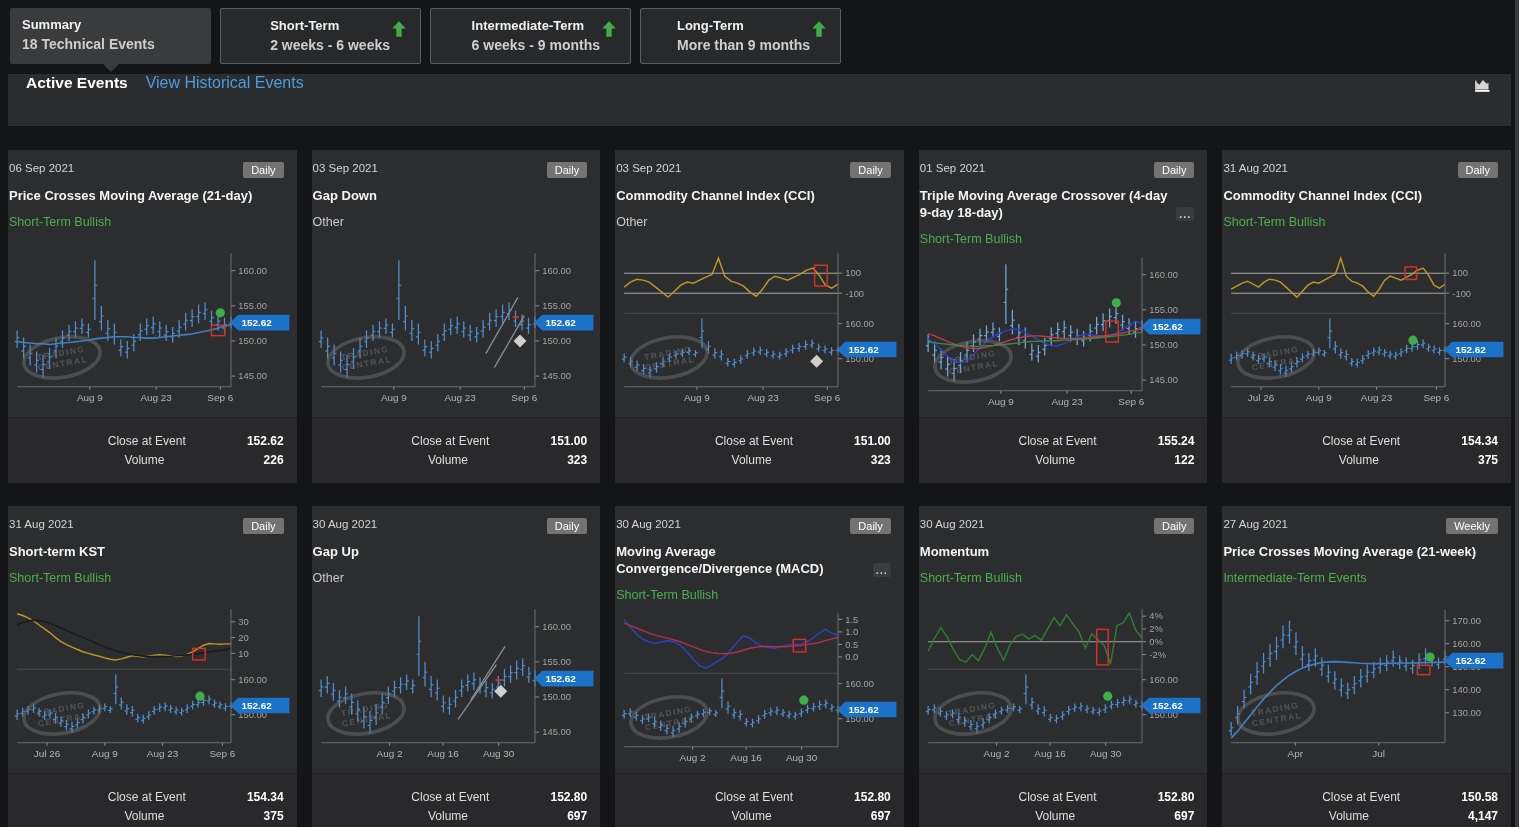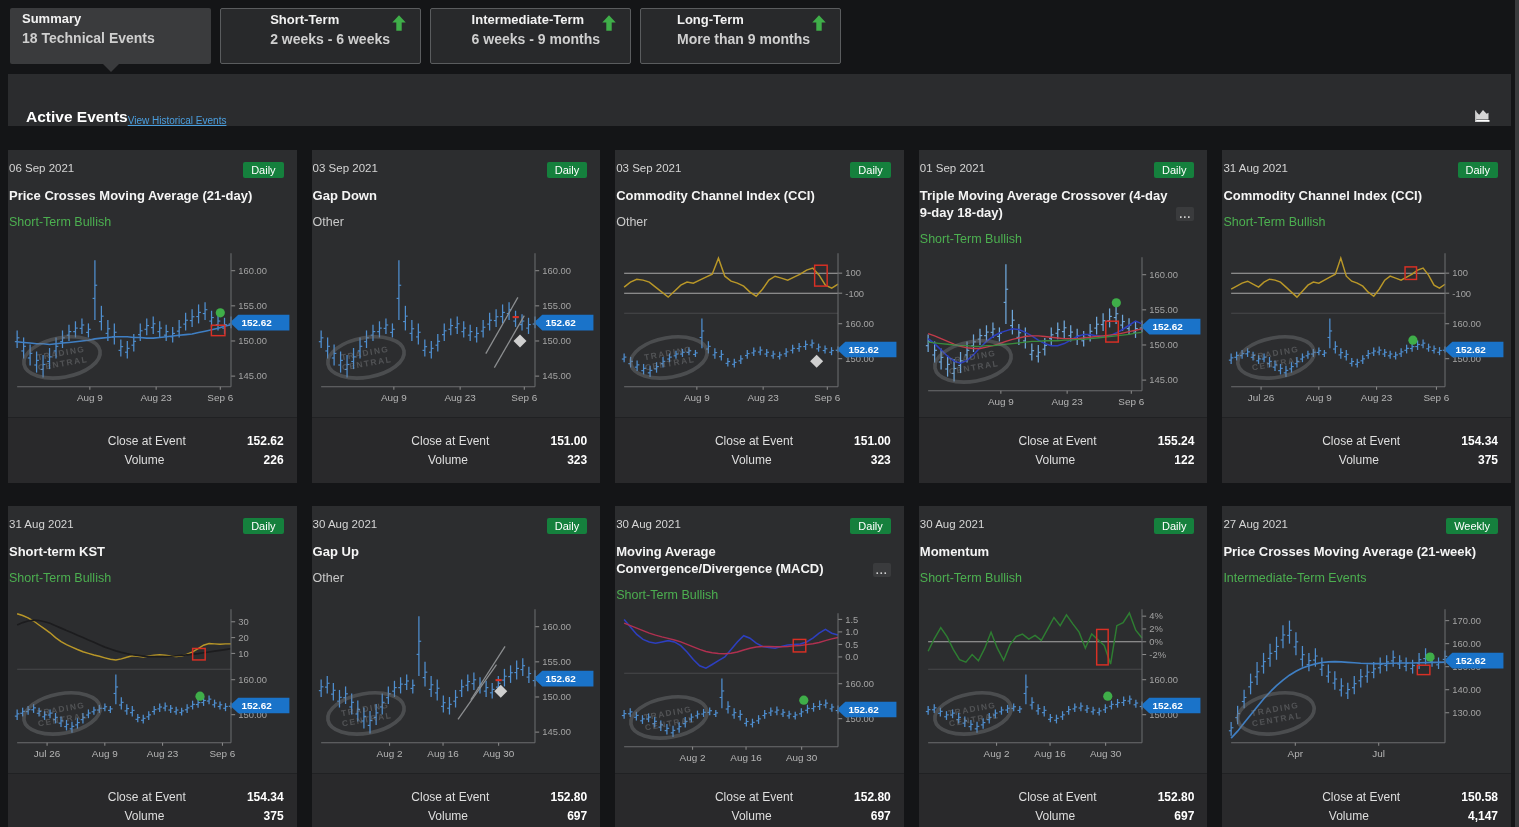"Summary" .tab { padding: 3px 12px -> 9px 12px }
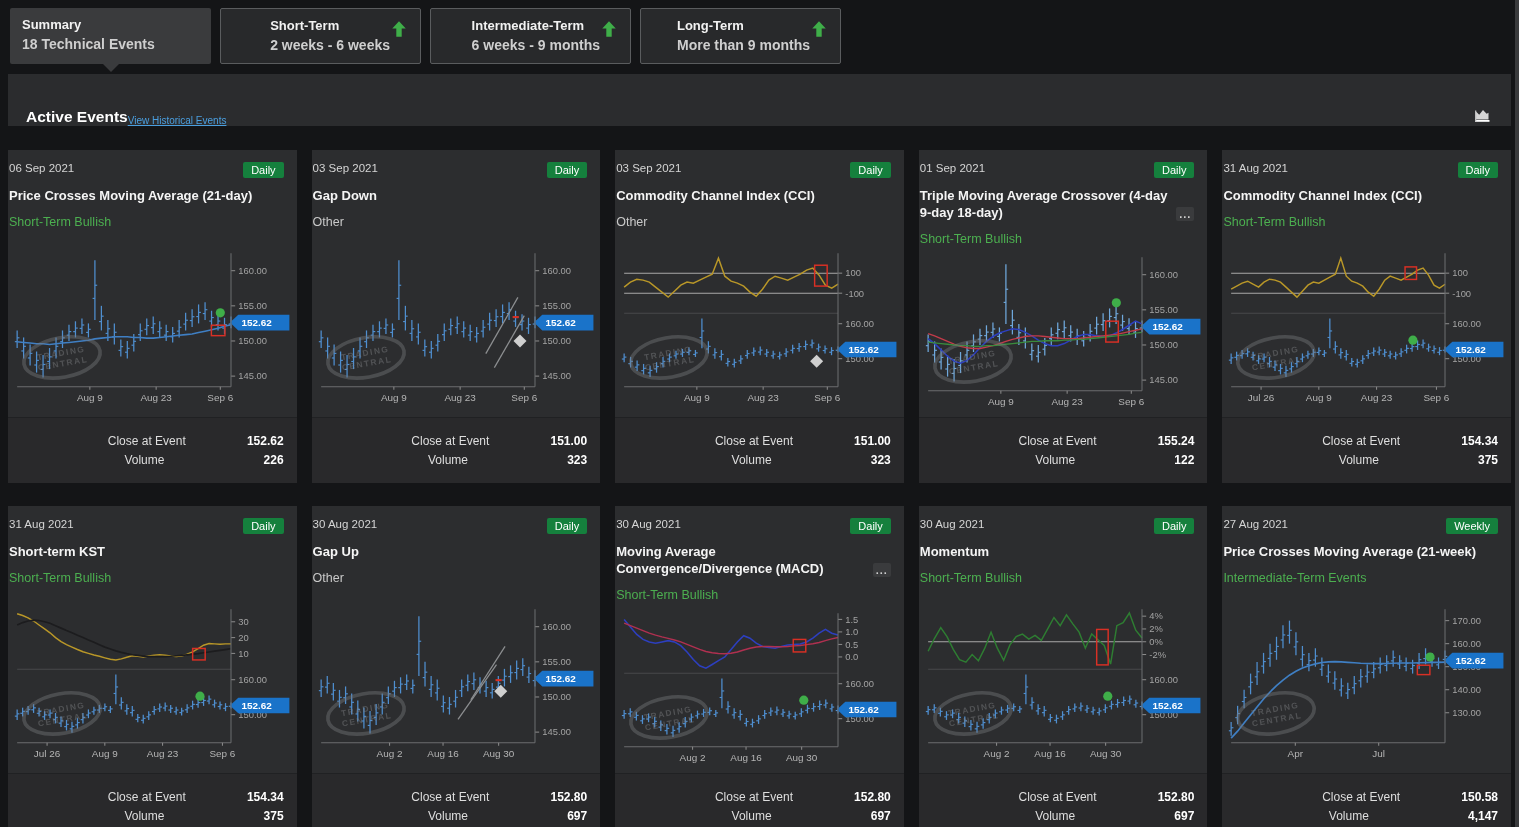"Active Events" .bar { align-items: flex-end -> flex-start }
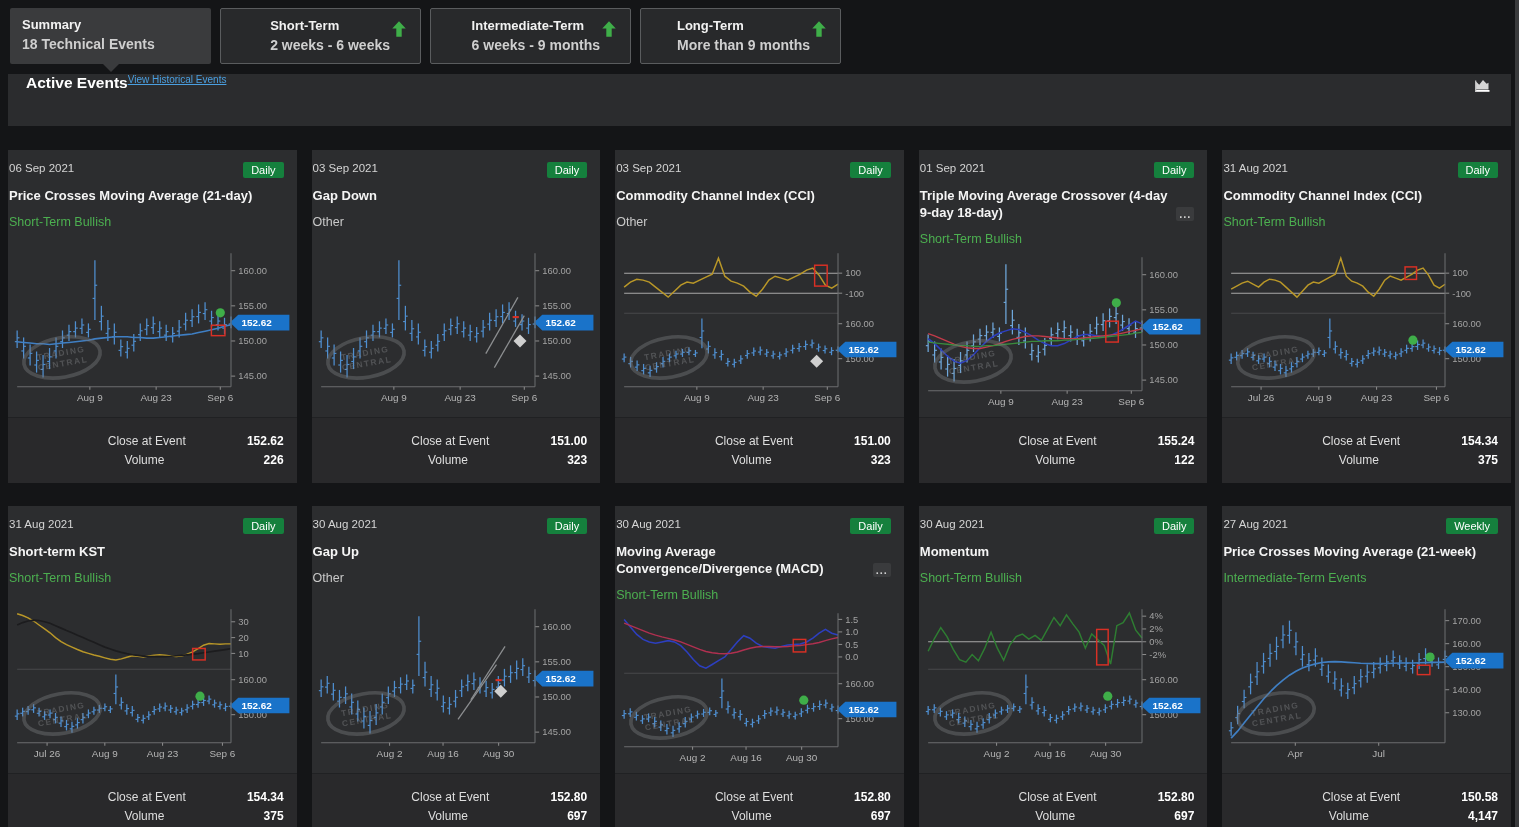"View Historical Events" .bar-link { font-size: 10px -> 16px; margin-left: none -> 18px; text-decoration: underline -> none }
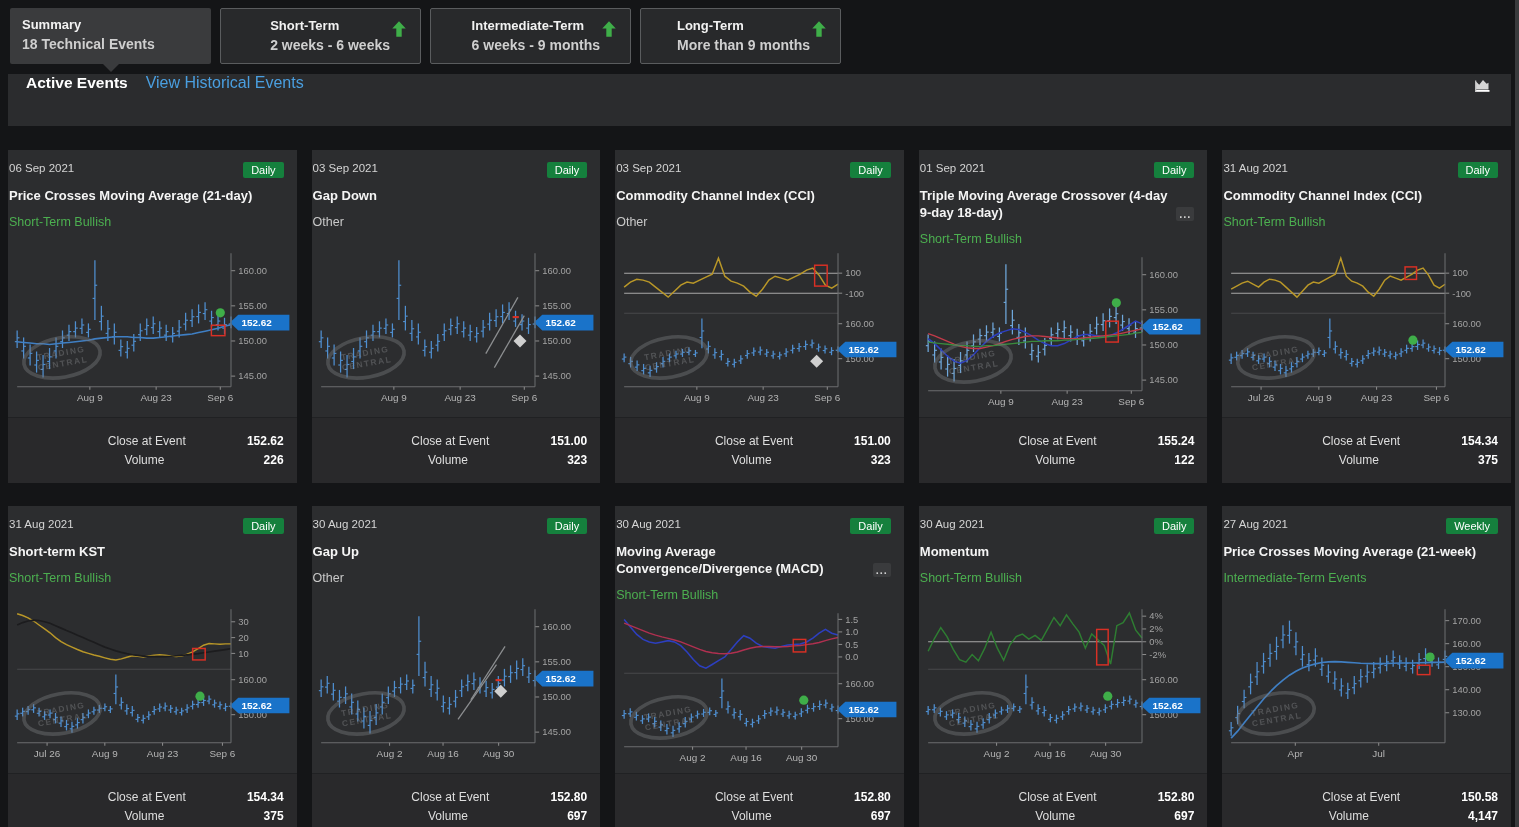"Daily" .badge { background: #15803d -> #737373 }
